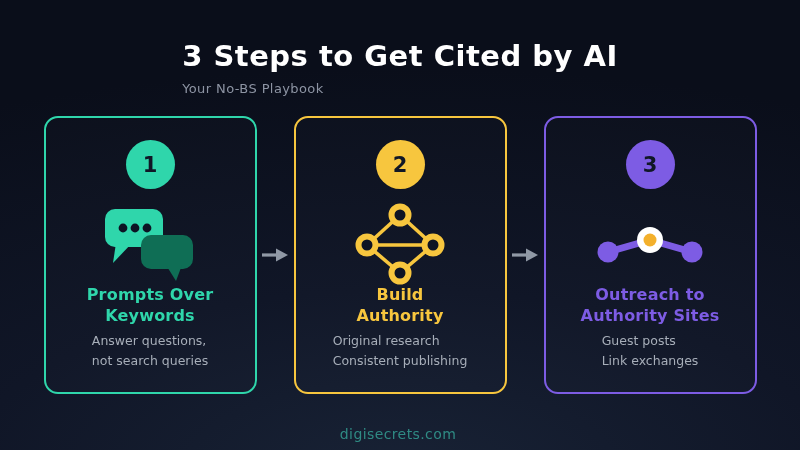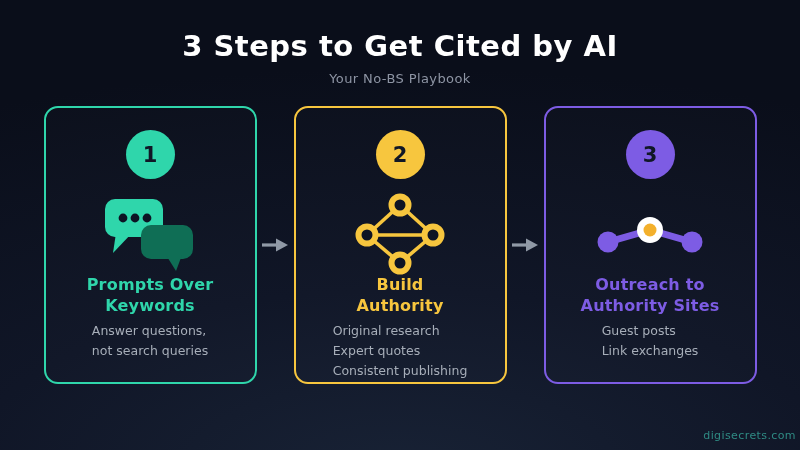"3 Steps to Get Cited" .header { margin-top: 29px -> 39px; text-align: center -> left }
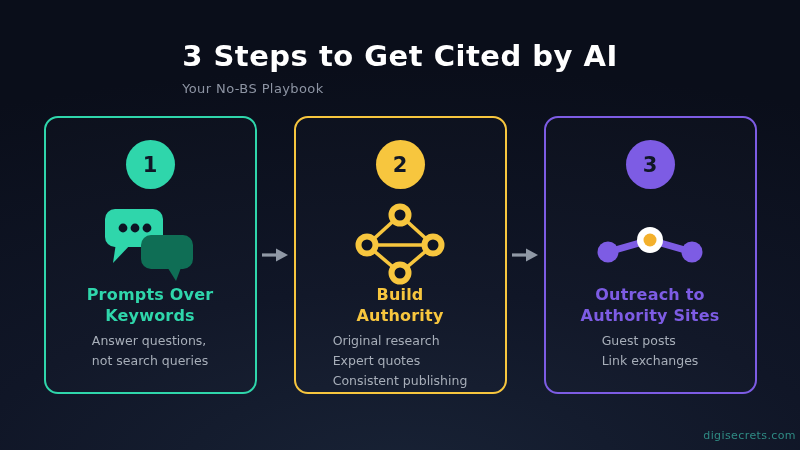"Expert quotes" div { html: <div>Expert quotes</div> -> none }
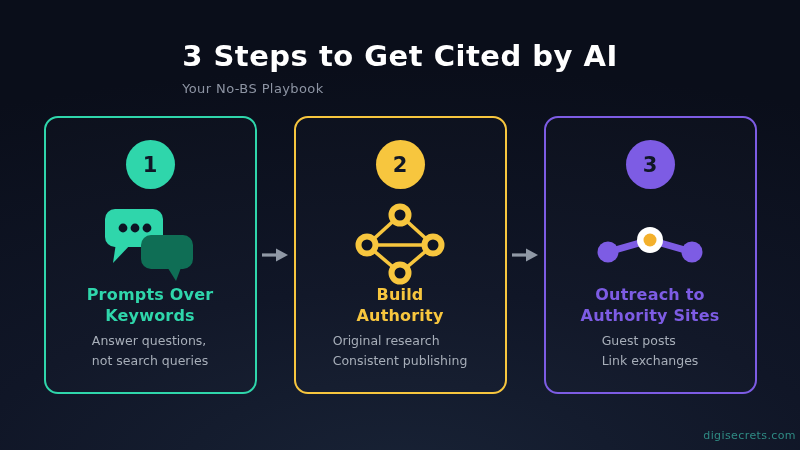"digisecrets.com" .footer { font-size: 11px -> 14px; text-align: right -> center }
